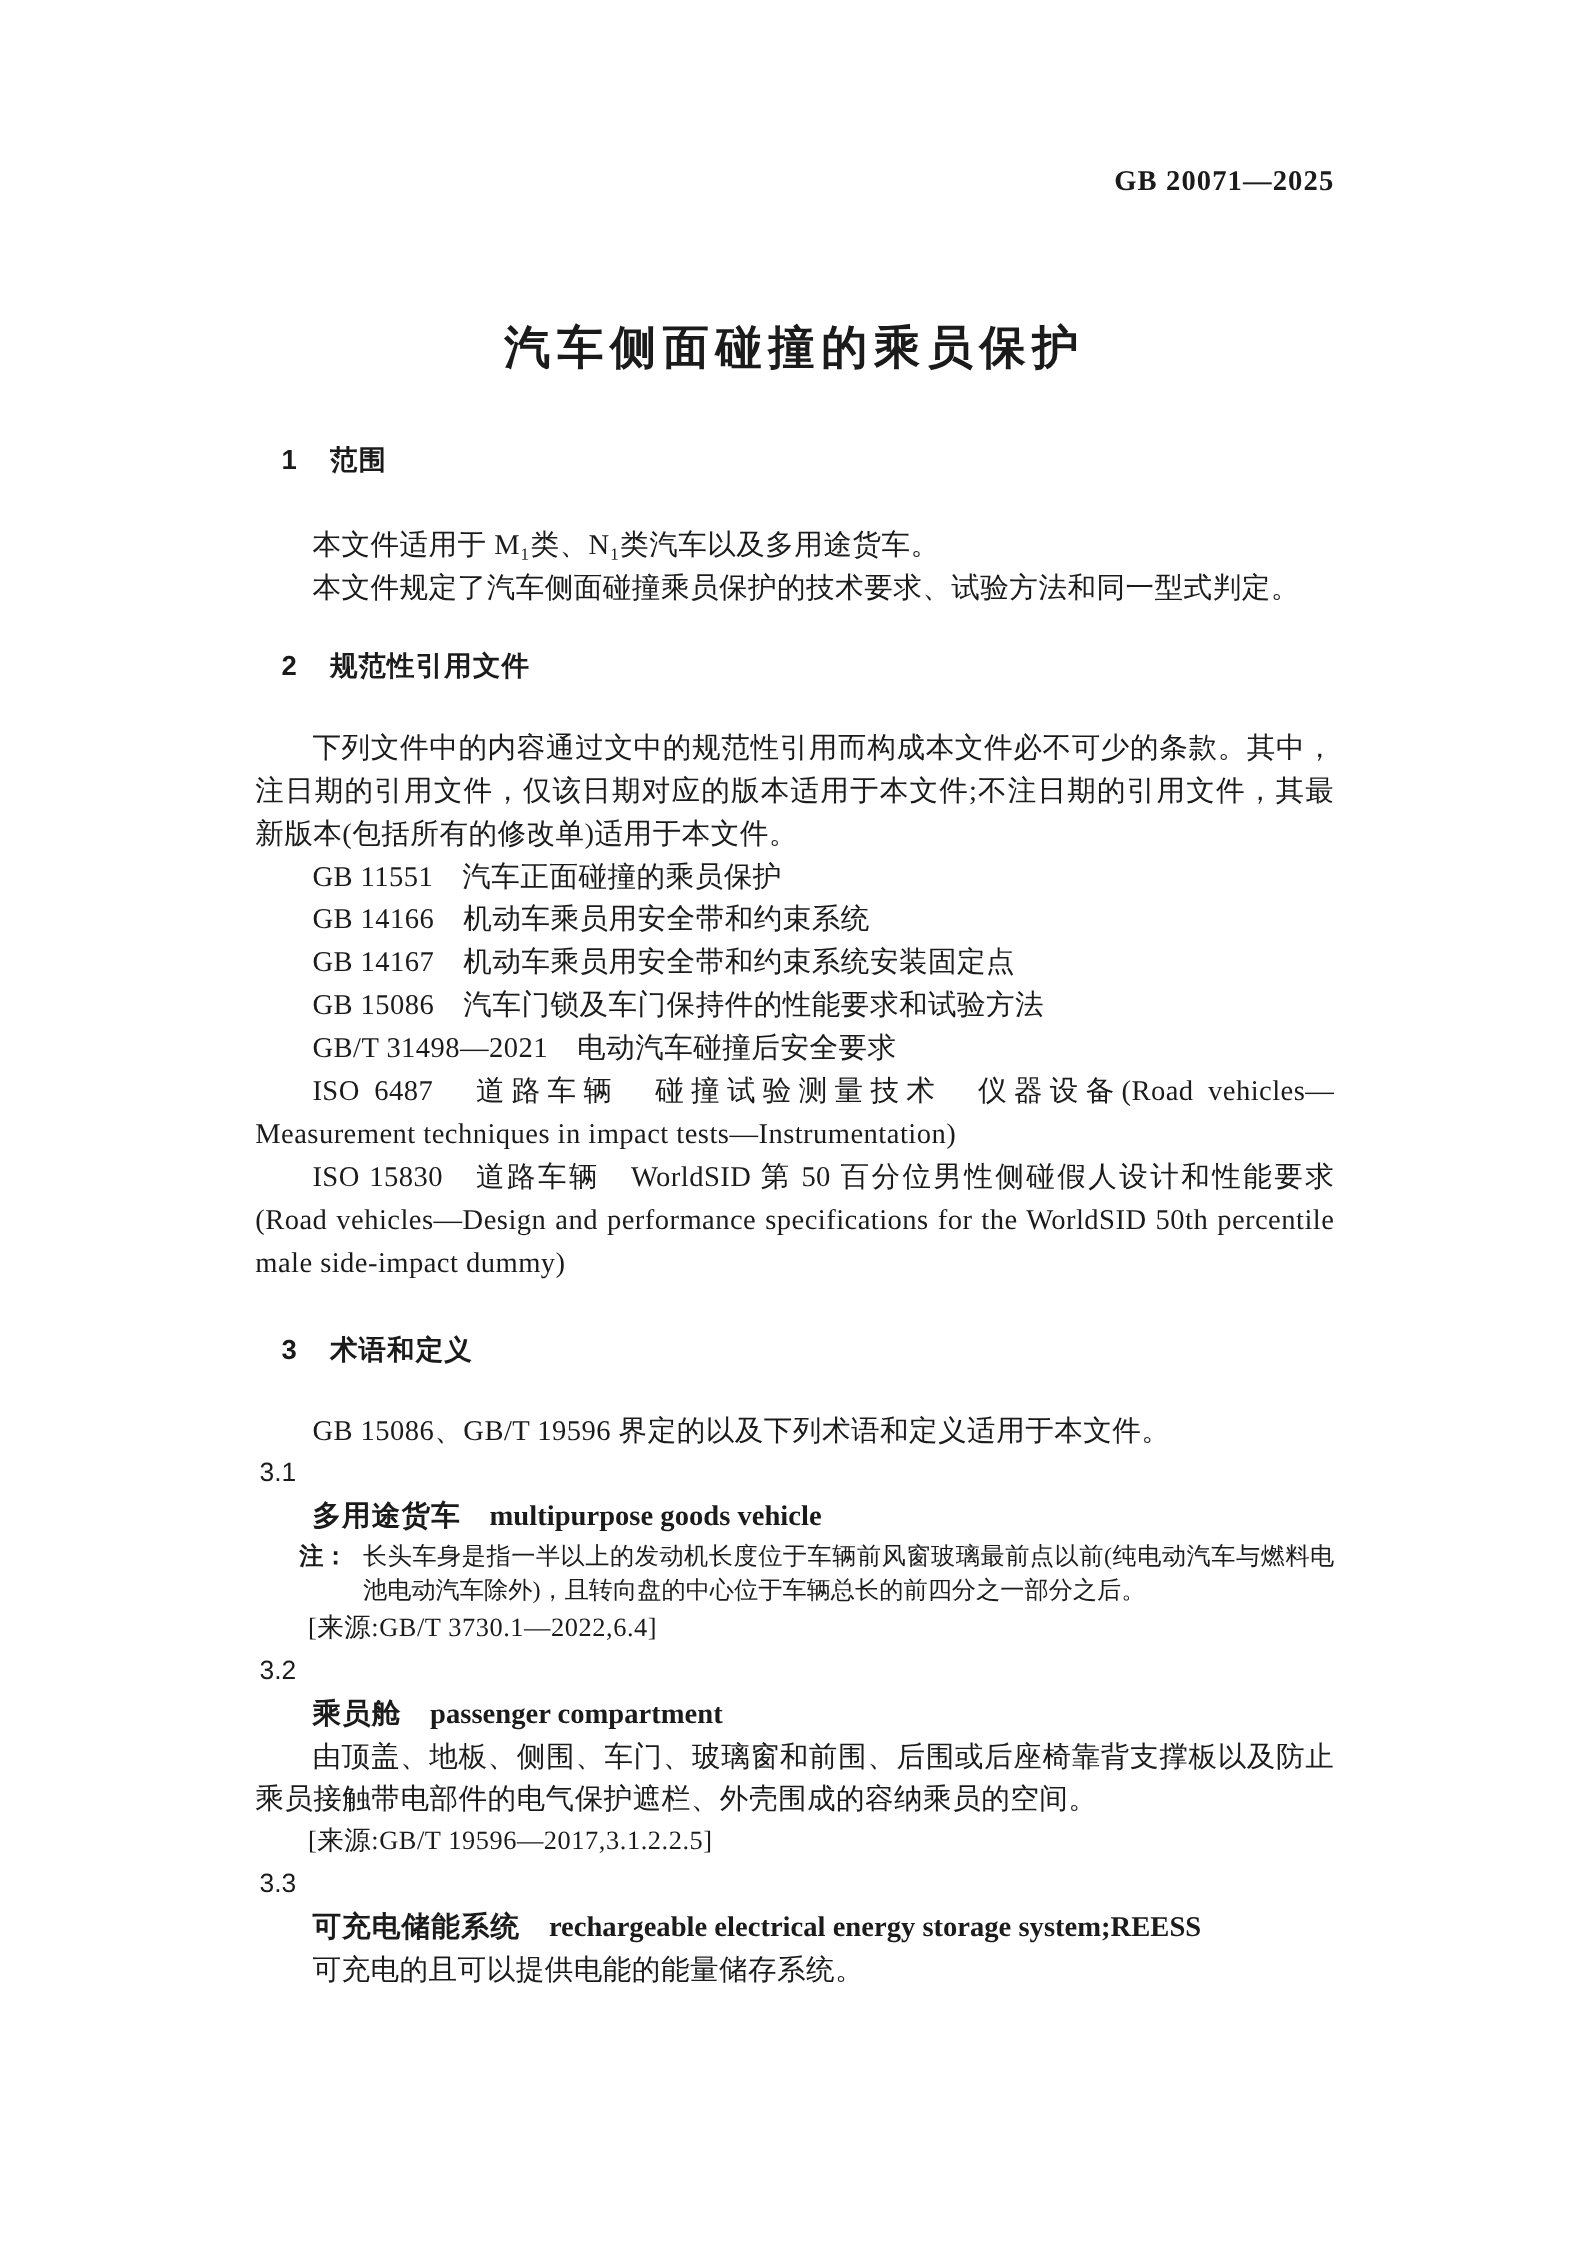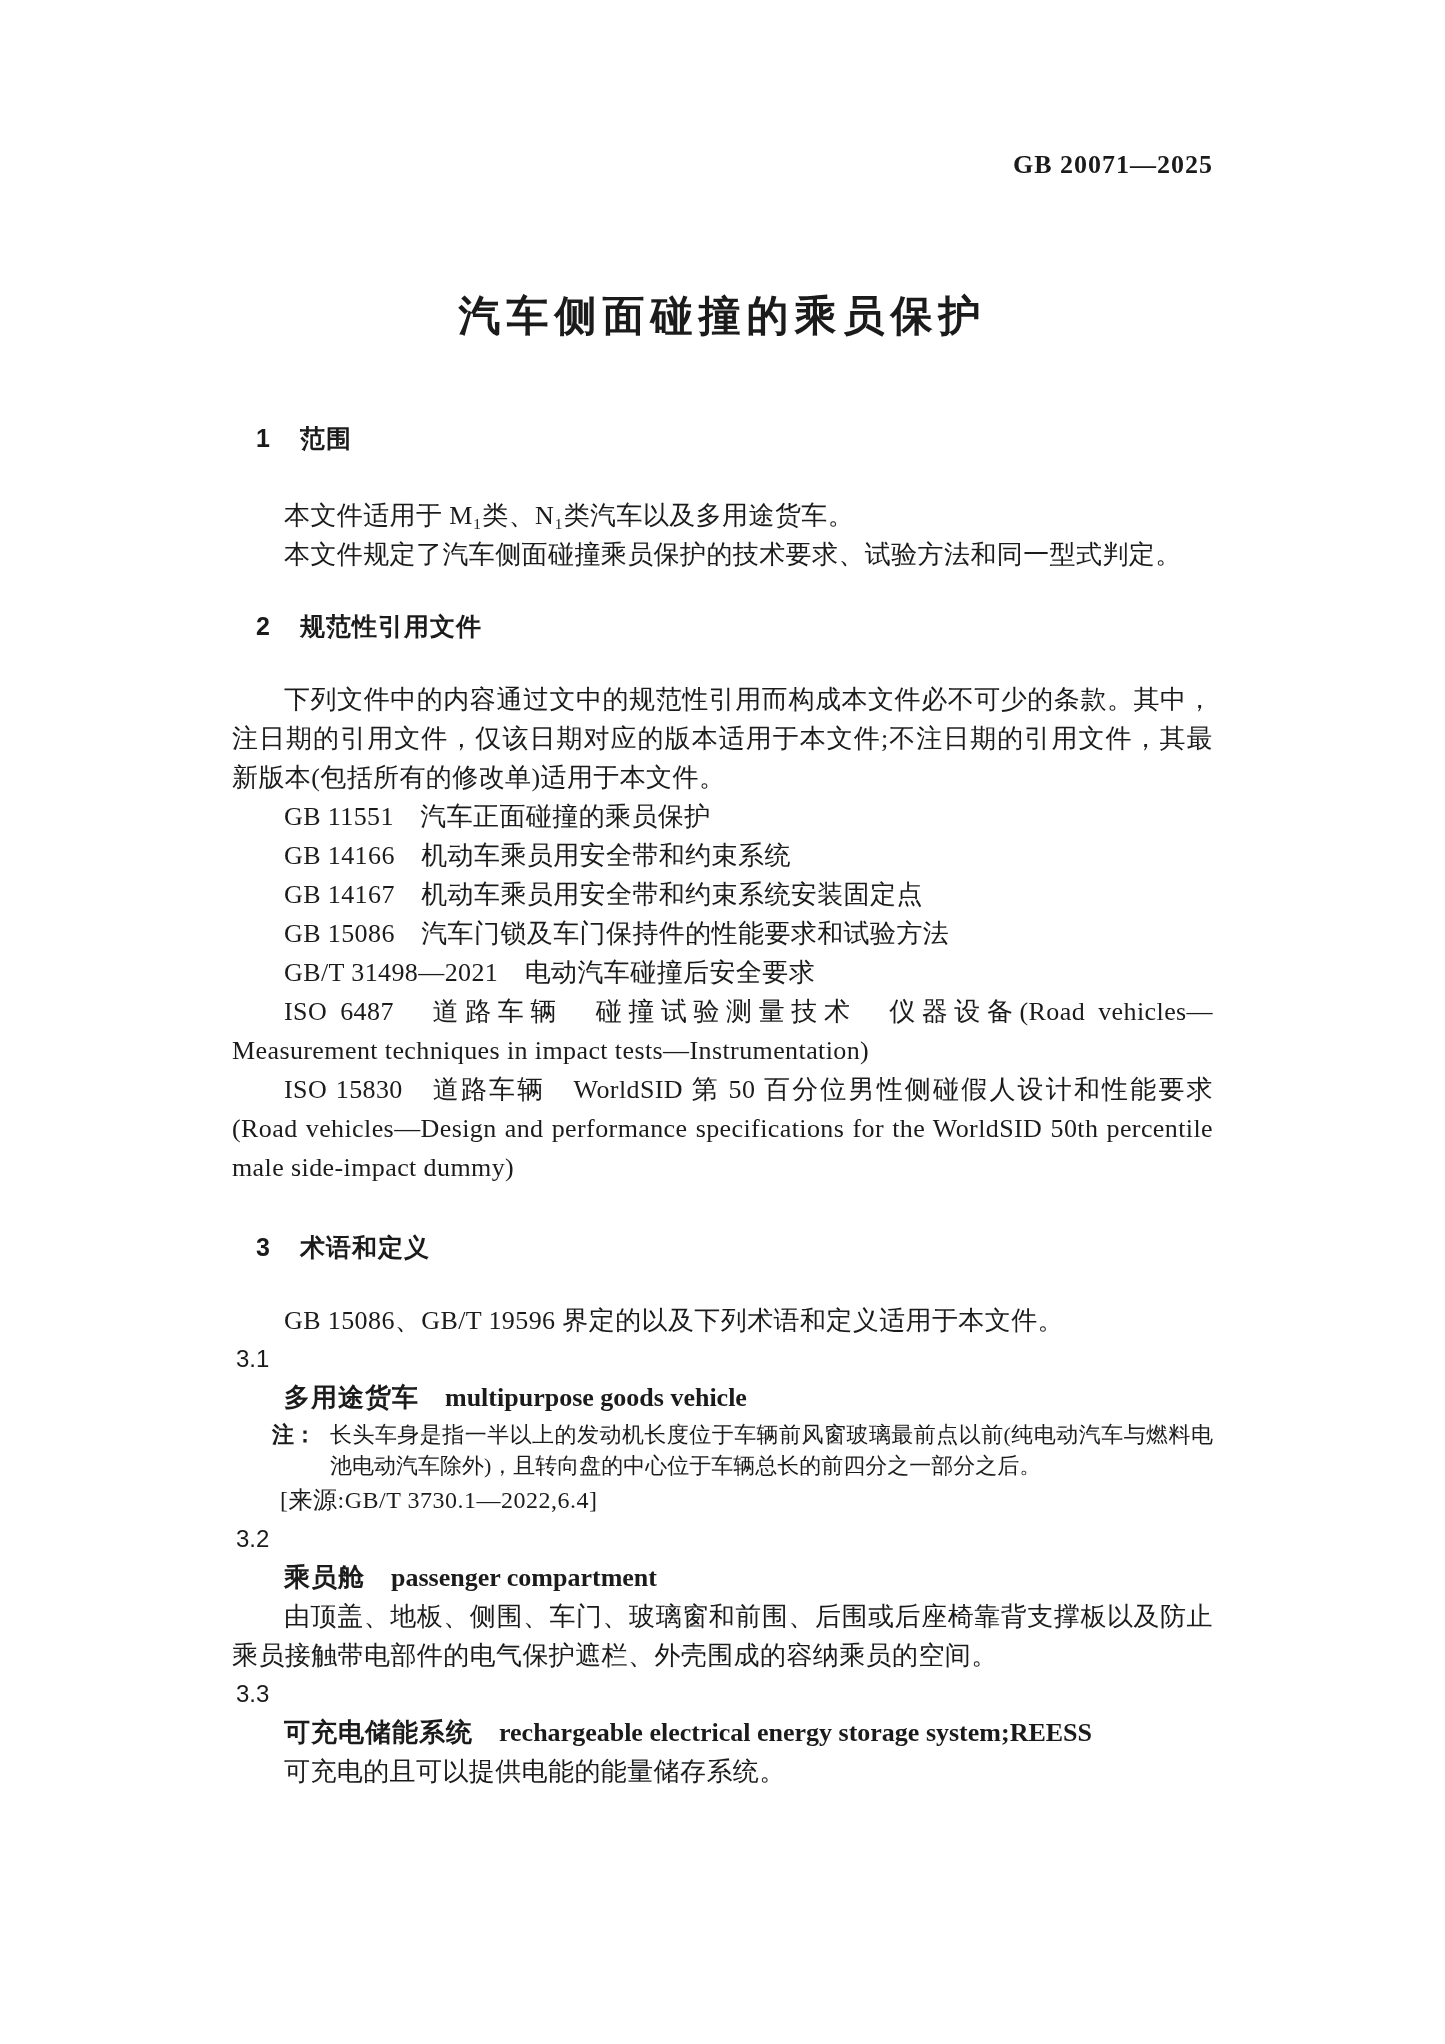"1 范围" .mt-h1 { margin-top: 80px -> 60px }
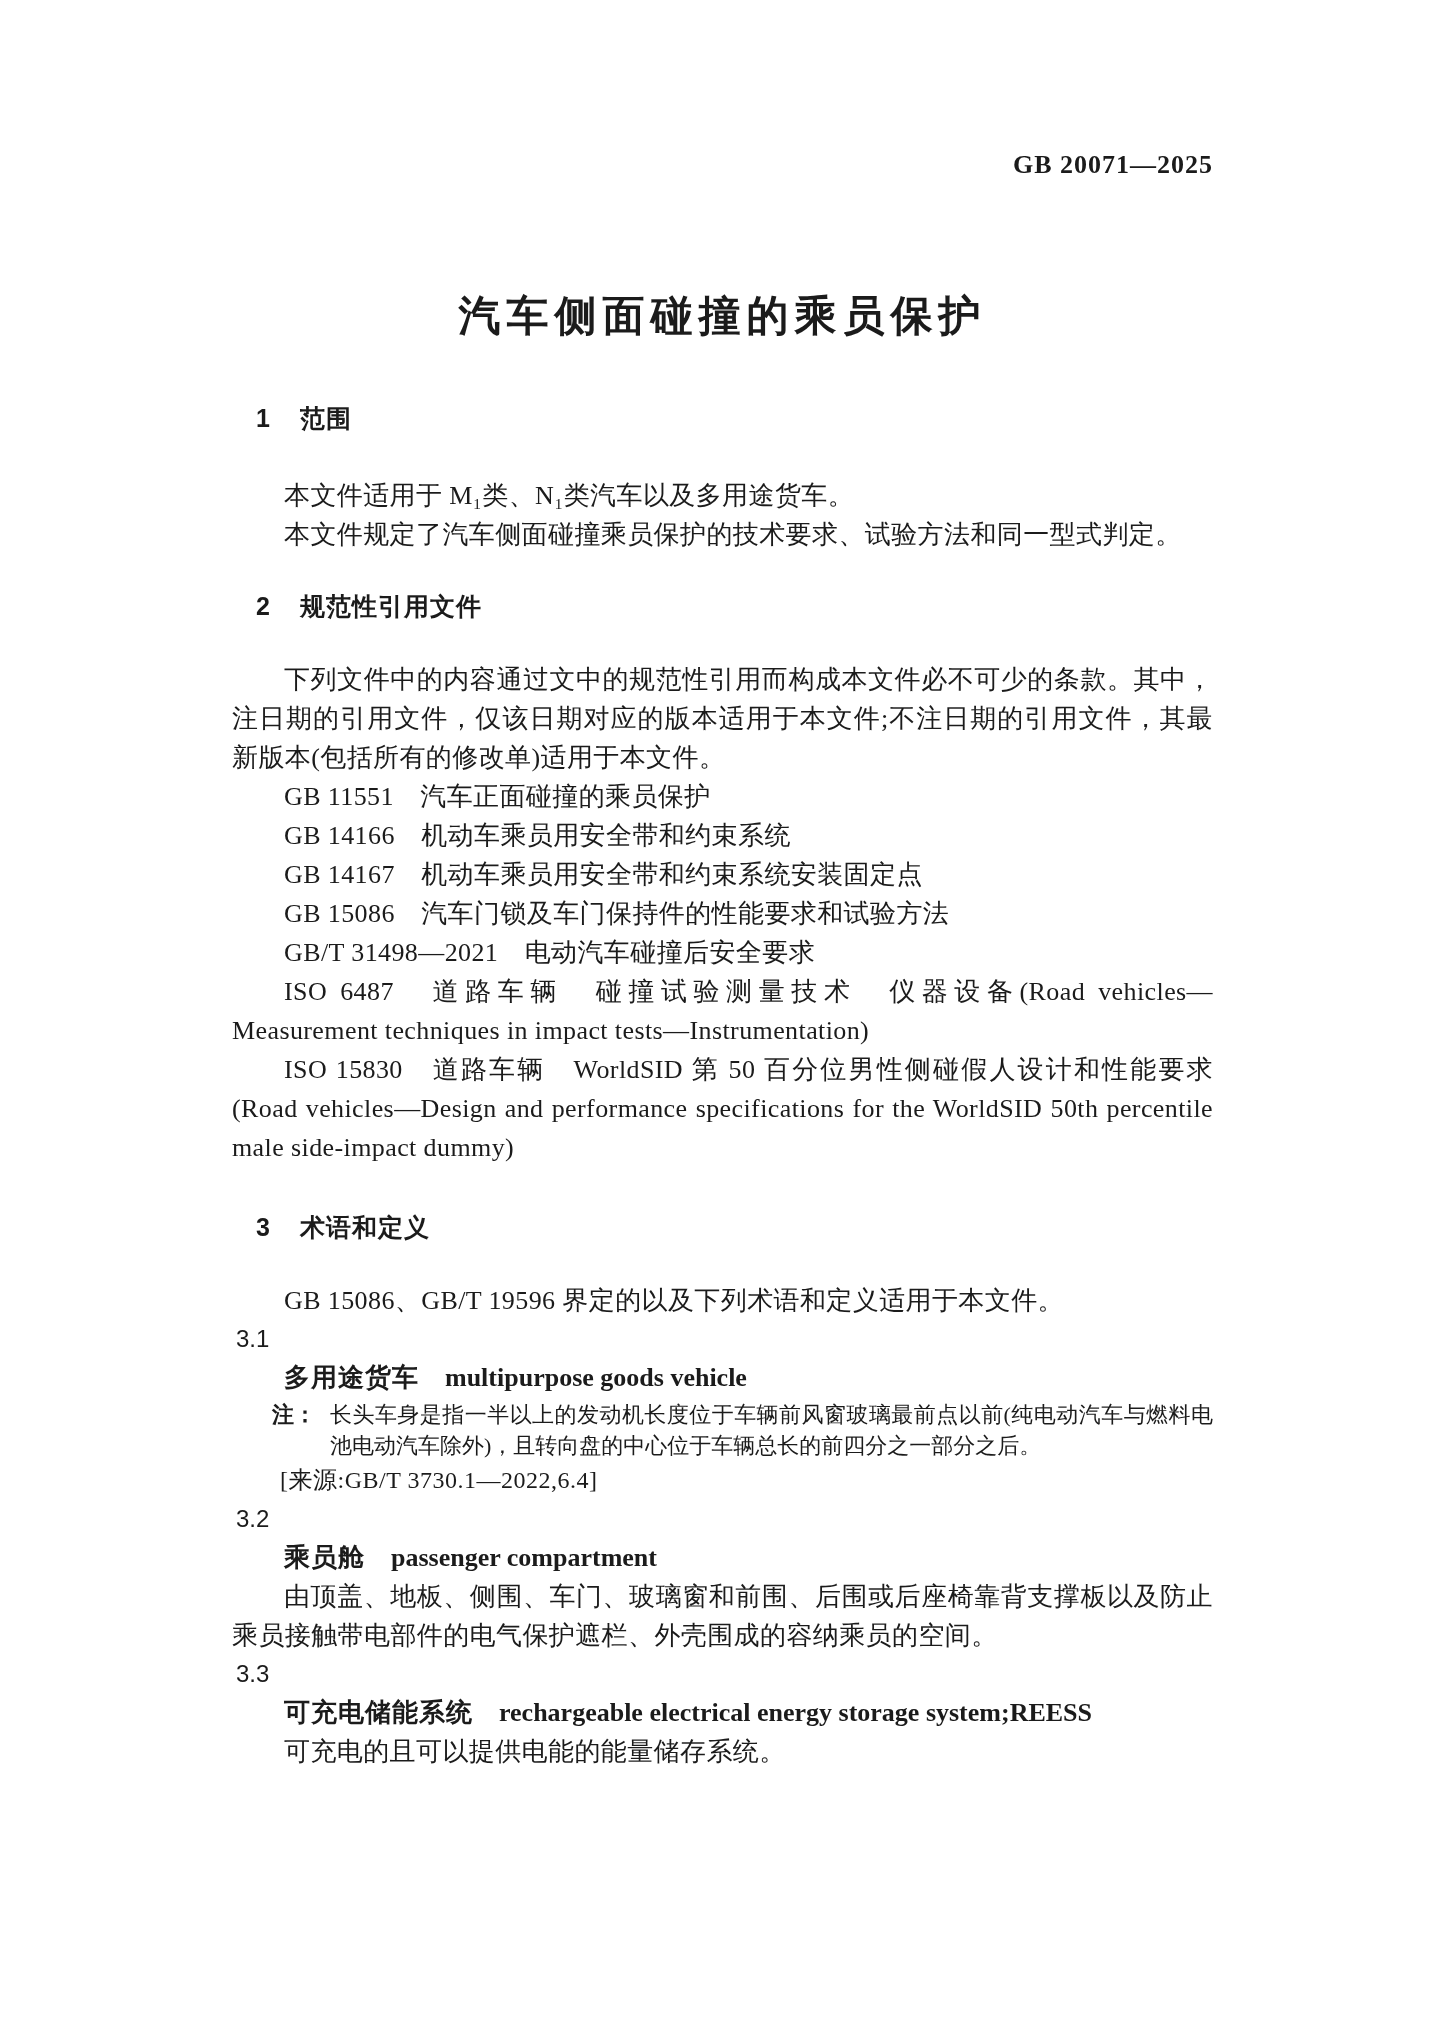"[来源:GB/T 19596—2017,3.1.2.2.5]" p.src-line { html: none -> <p>[来源:GB/T 19596—2017,3.1.2.2.5]</p> }
